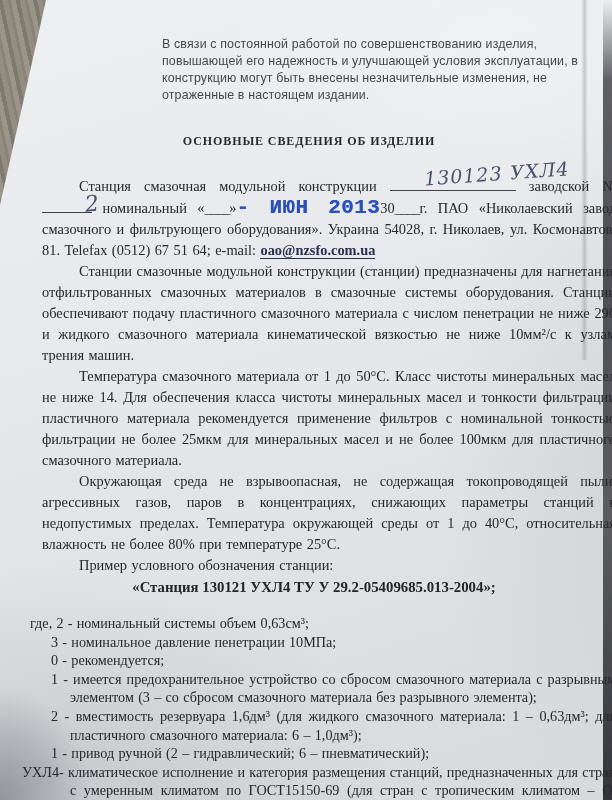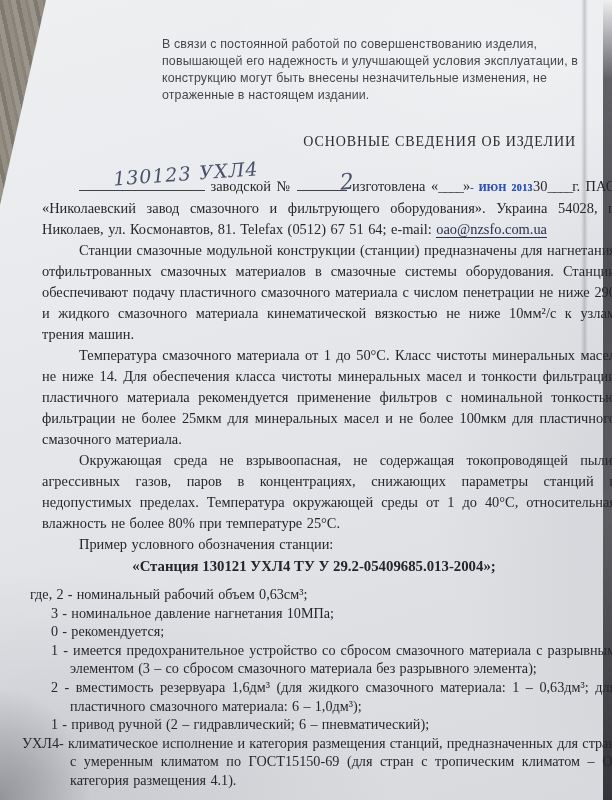"ОСНОВНЫЕ СВЕДЕНИЯ ОБ ИЗДЕЛИИ" .title { font-size: 14px -> 12px; font-weight: normal -> bold; text-align: right -> center }
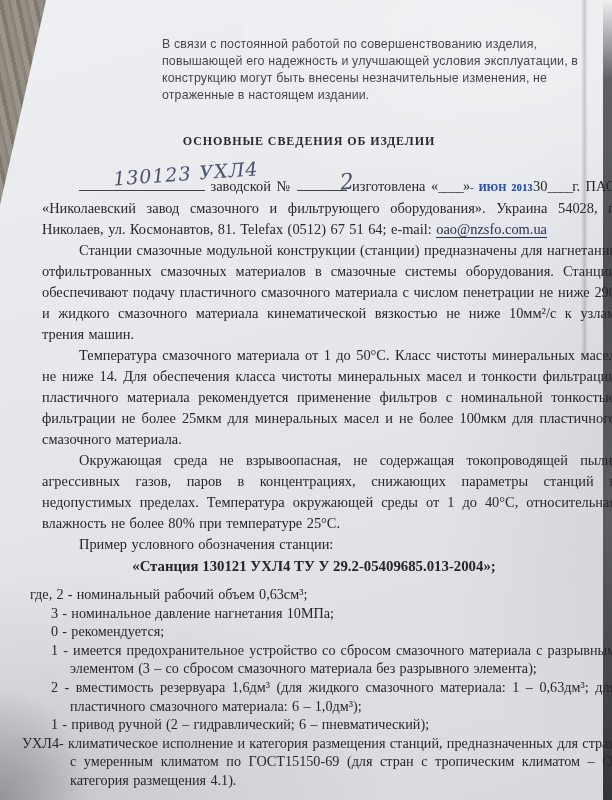"Станция смазочная модульной конструкции" span { html: none -> <span>Станция смазочная модульной конструкции</span> }
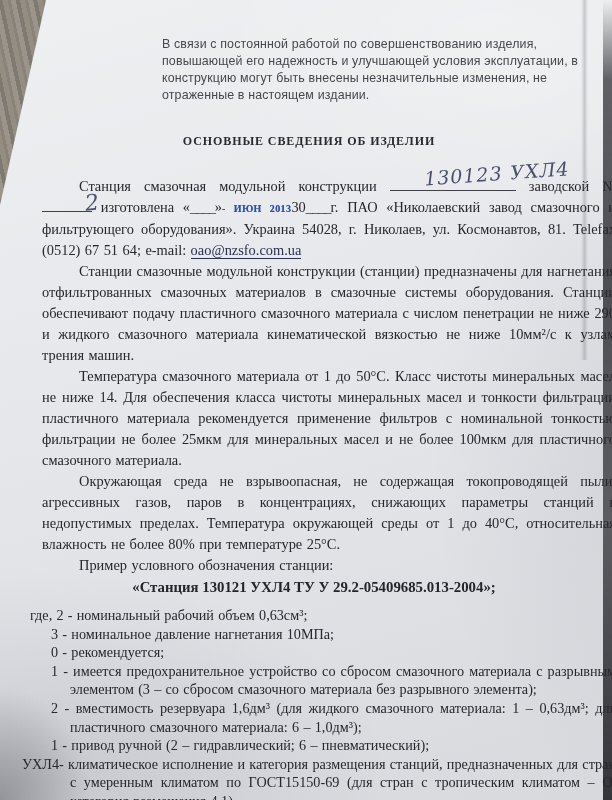"изготовлена «" span { text: изготовлена -> номинальный }
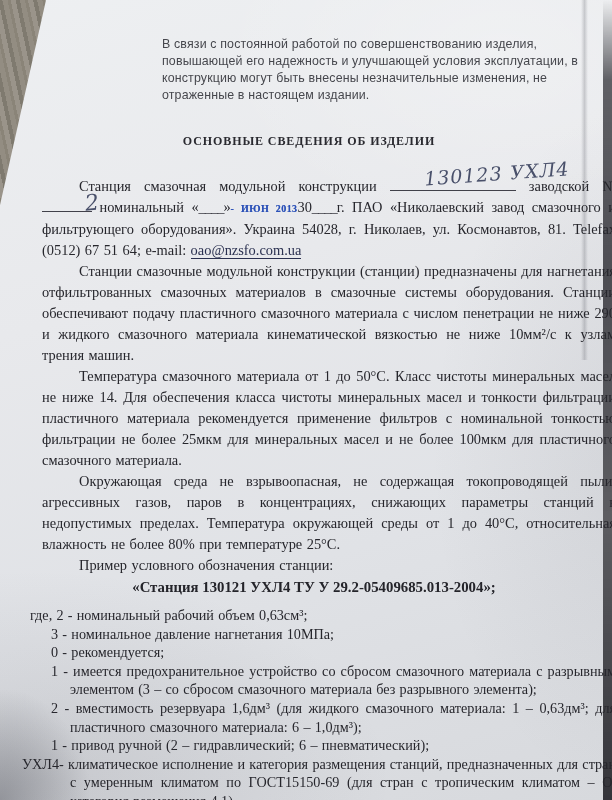"- ИЮН 2013" .stamp { font-family: Liberation Serif, serif -> Liberation Mono, monospace; font-size: 10px -> 21px }
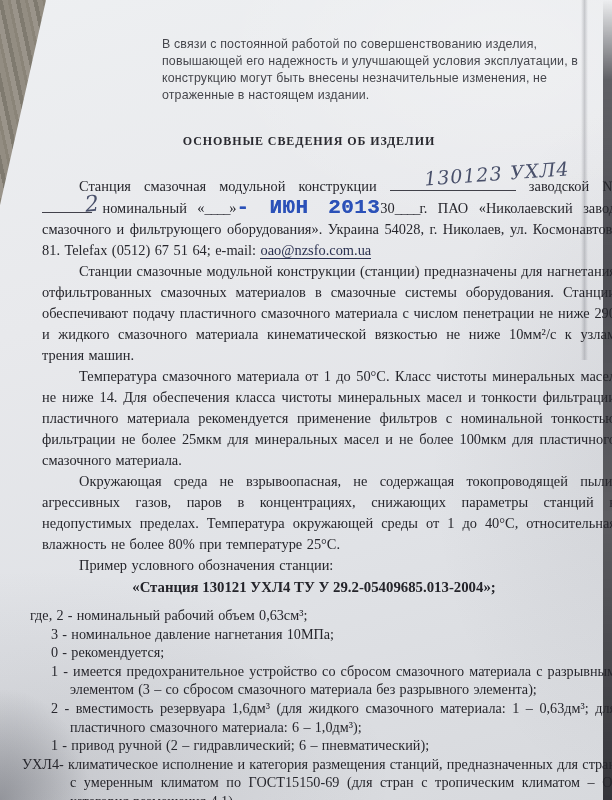"oao@nzsfo.com.ua" .email { font-weight: none -> bold }
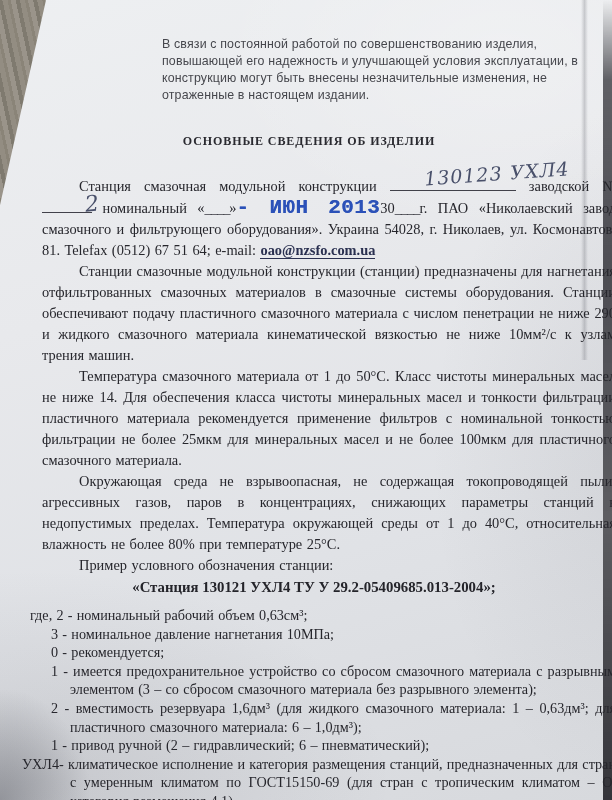"«Станция 130121 УХЛ4 ТУ У" .designation { margin: 1px 30px 8px 0 -> 1px 30px 16px 0 }
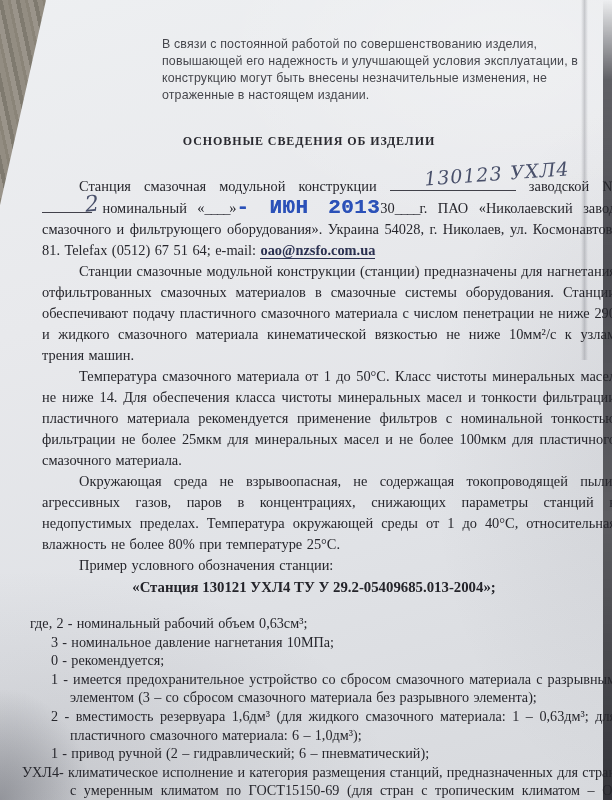"номинальный рабочий объем 0,63см³;" span { text: рабочий -> системы }
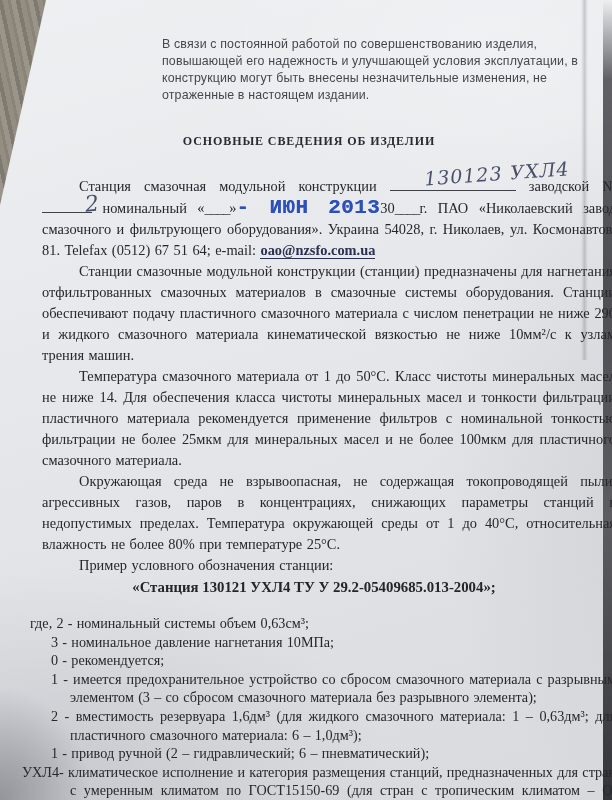"номинальное давление нагнетания 10МПа;" span { text: нагнетания -> пенетрации }
